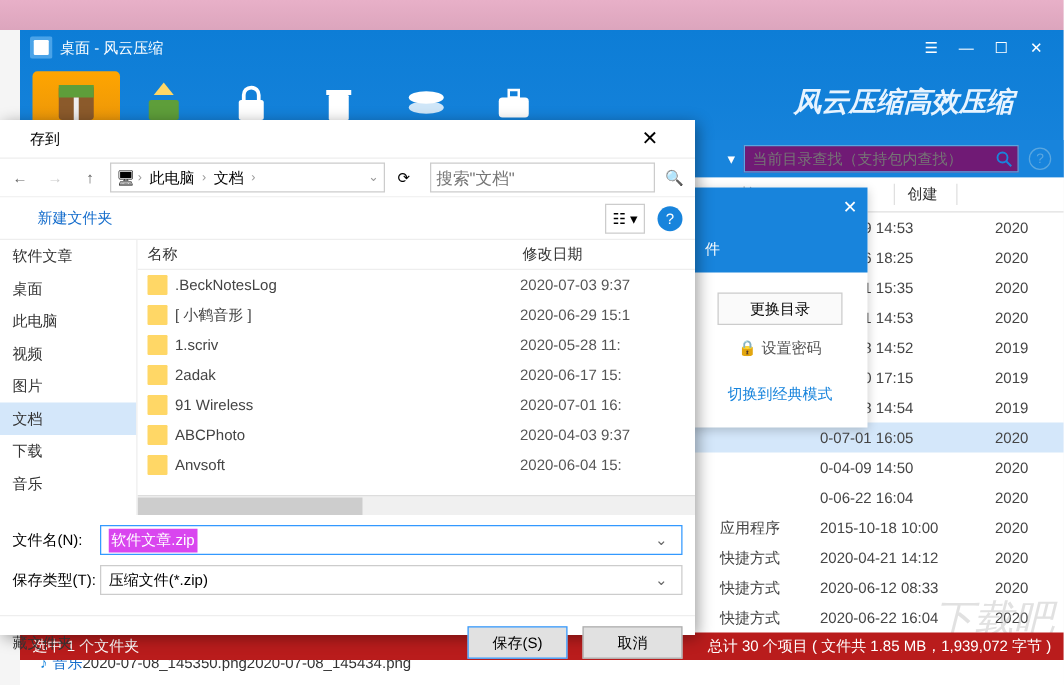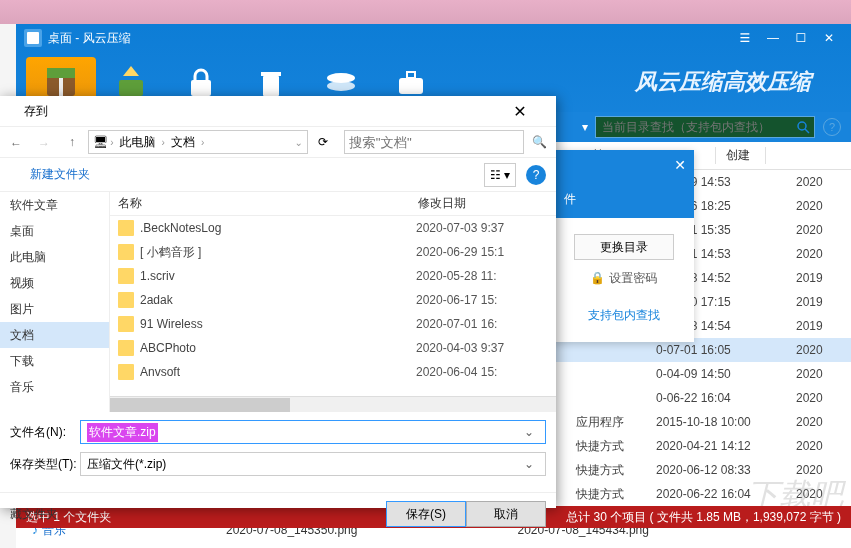"当前目录查找（支持包内查找）" .search-row .search-input { background: #14532d -> #701a75 }
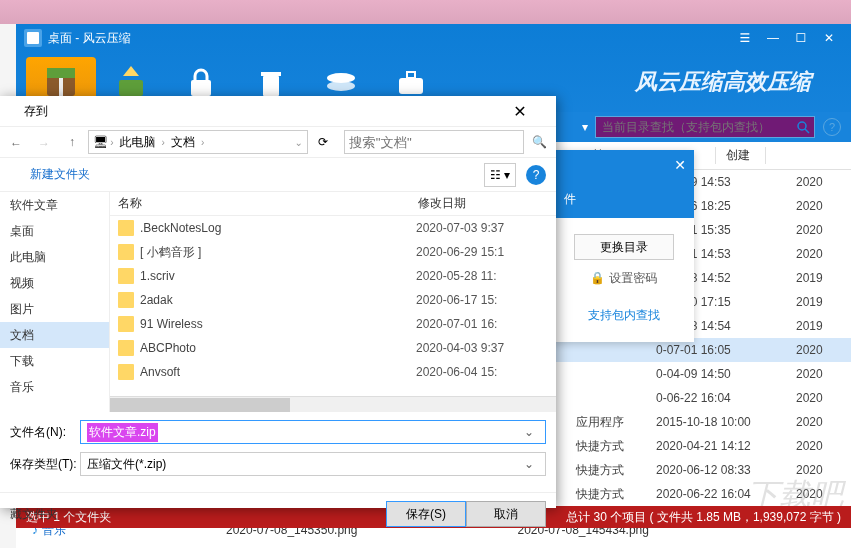"支持包内查找" span { text: 支持包内查找 -> 切换到经典模式 }
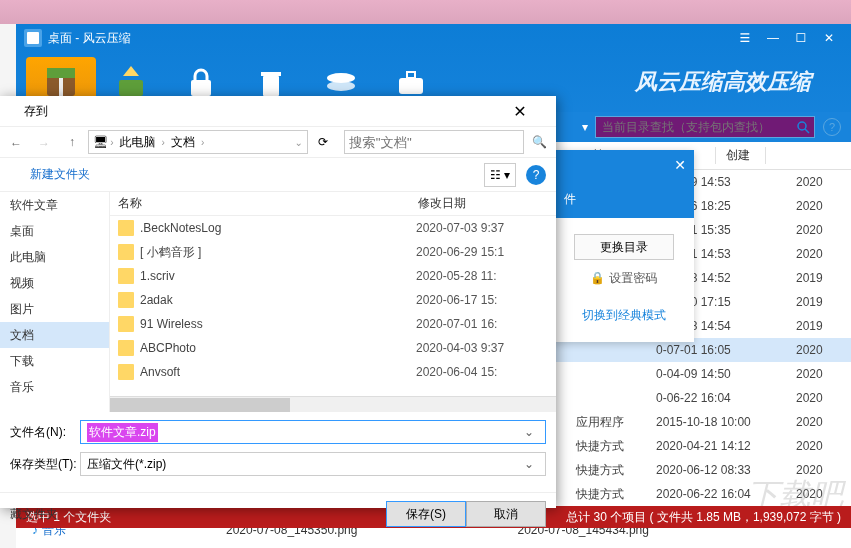"保存(S)" .sd-actions .btn { margin-left: 0 -> 12px }
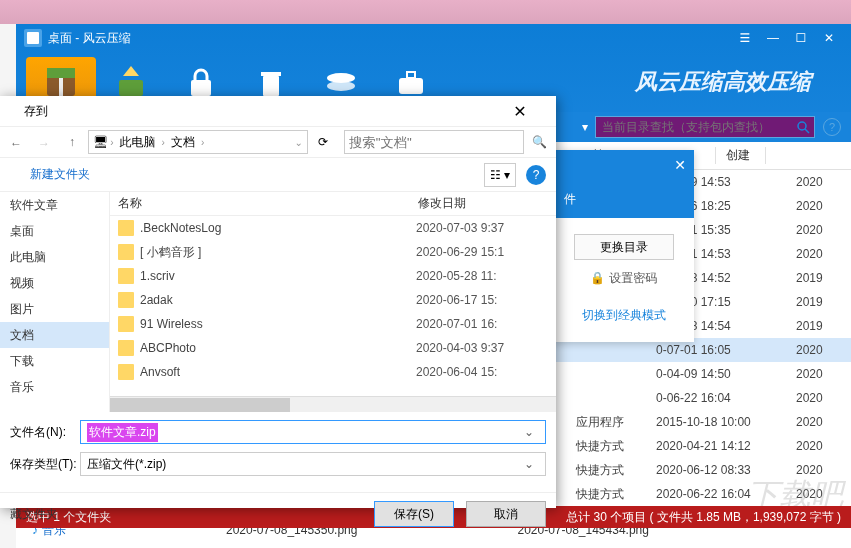"♪ 音乐" .bottom-strip { gap: 160px -> none }
